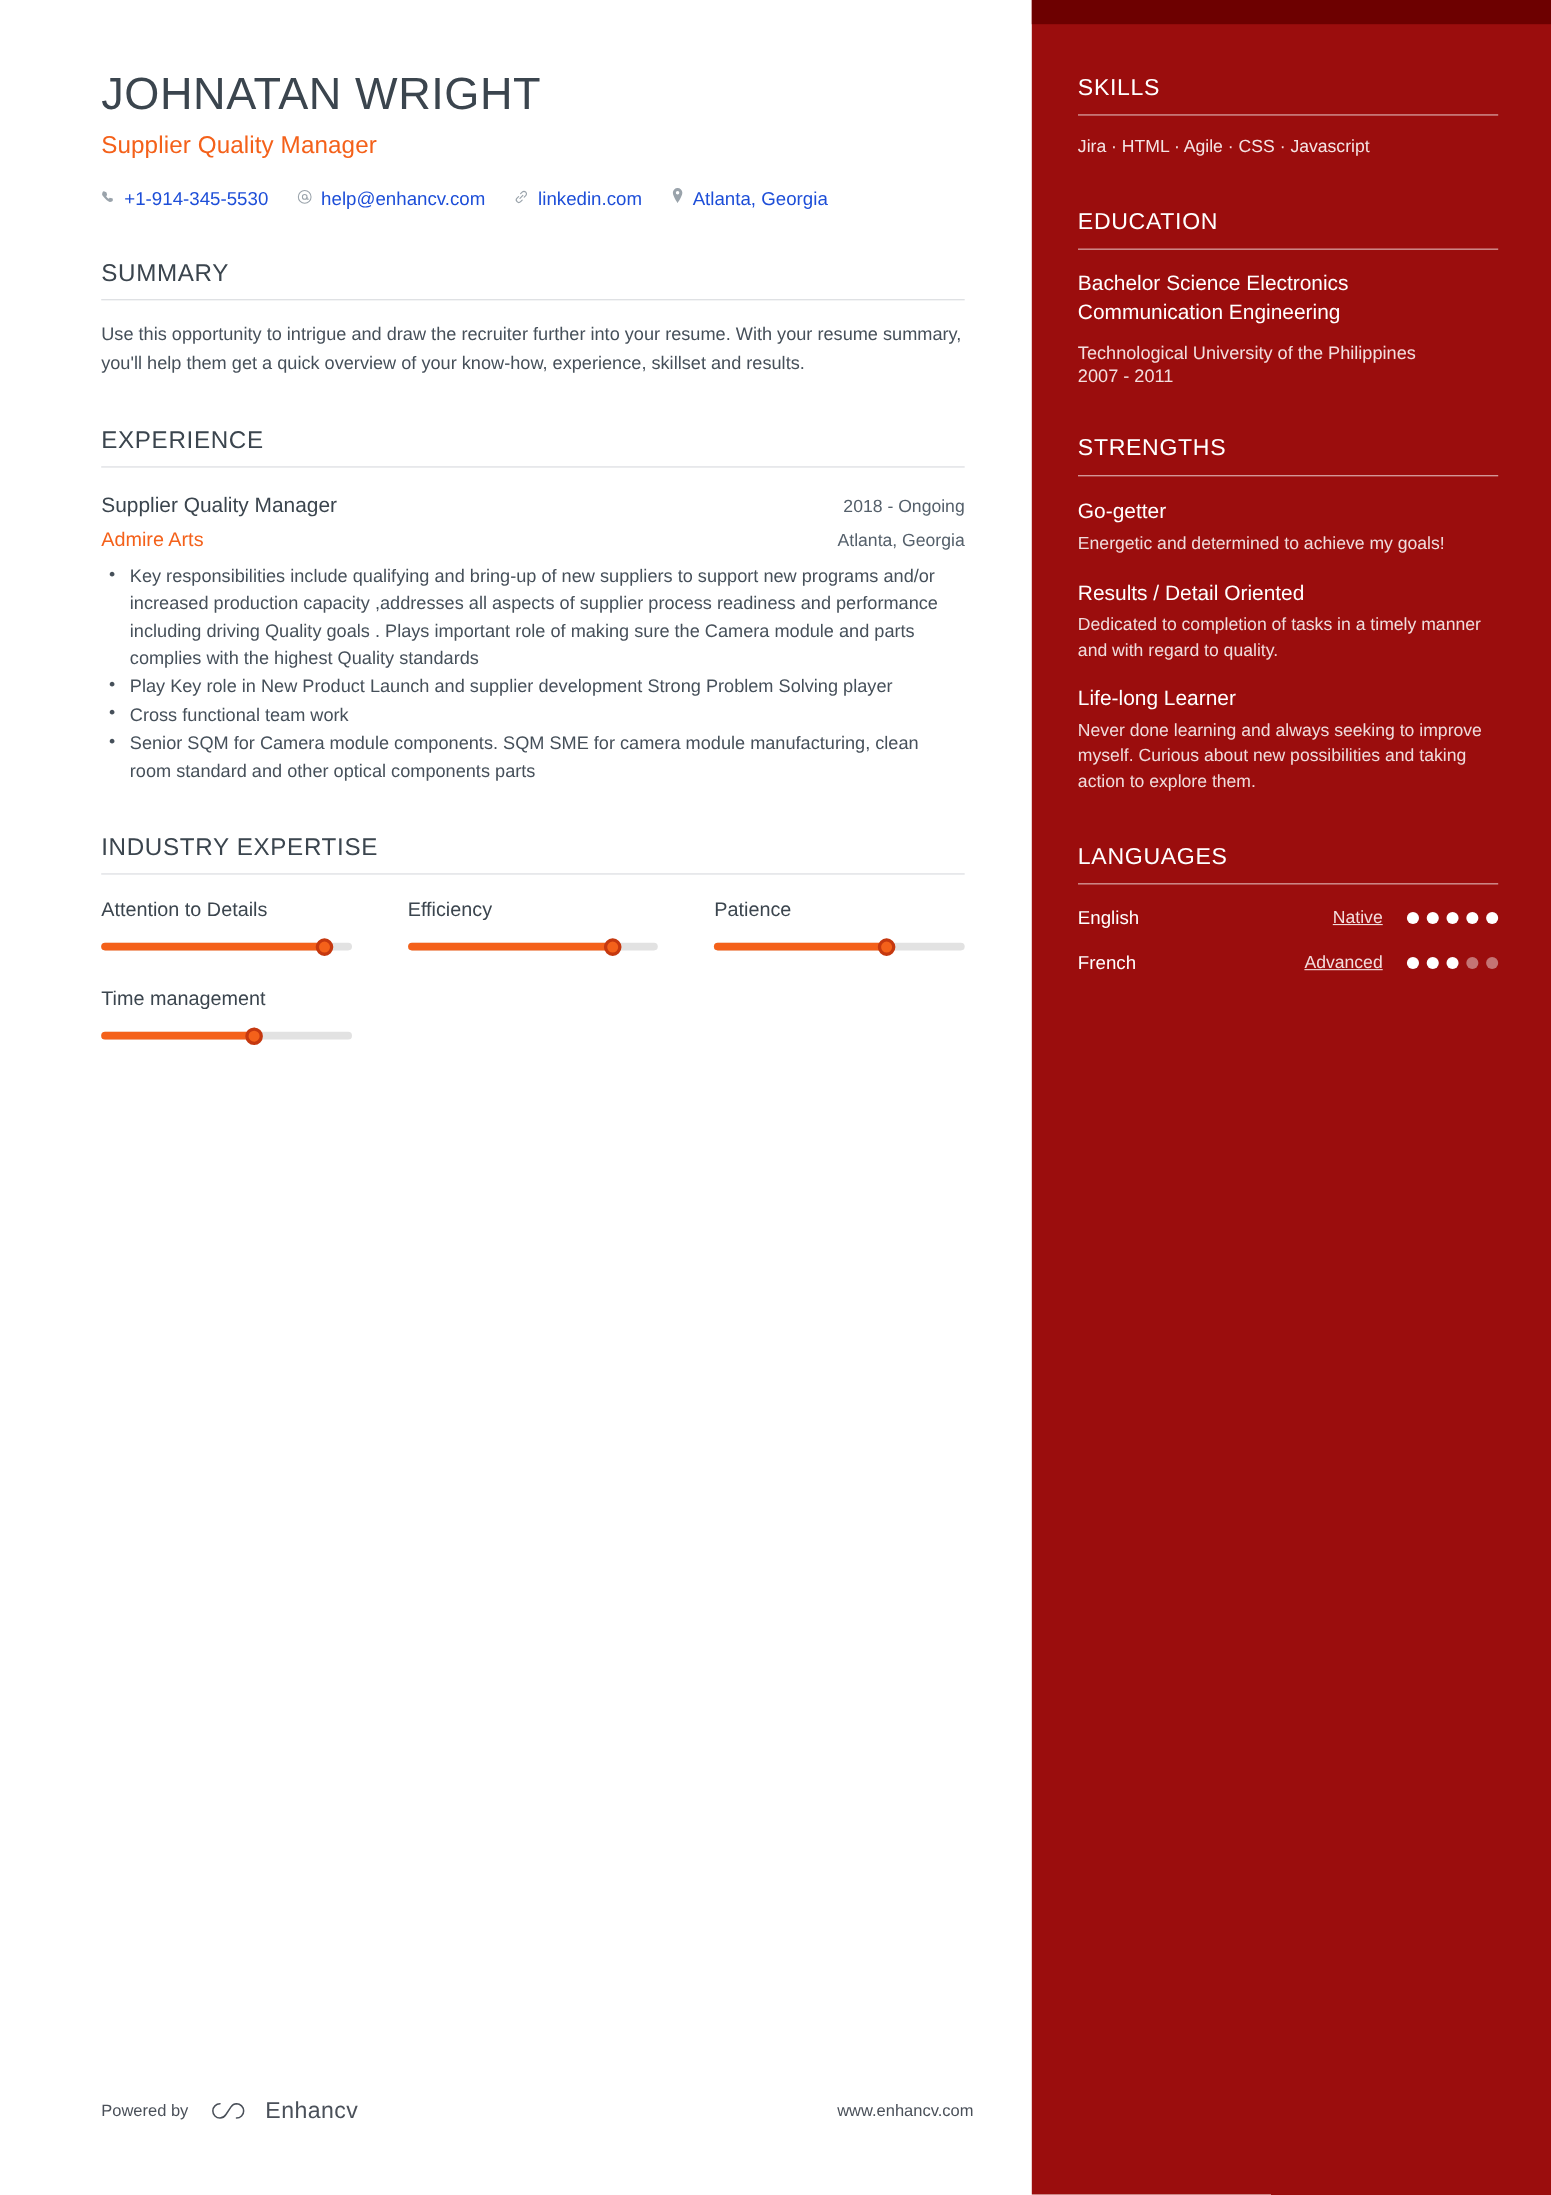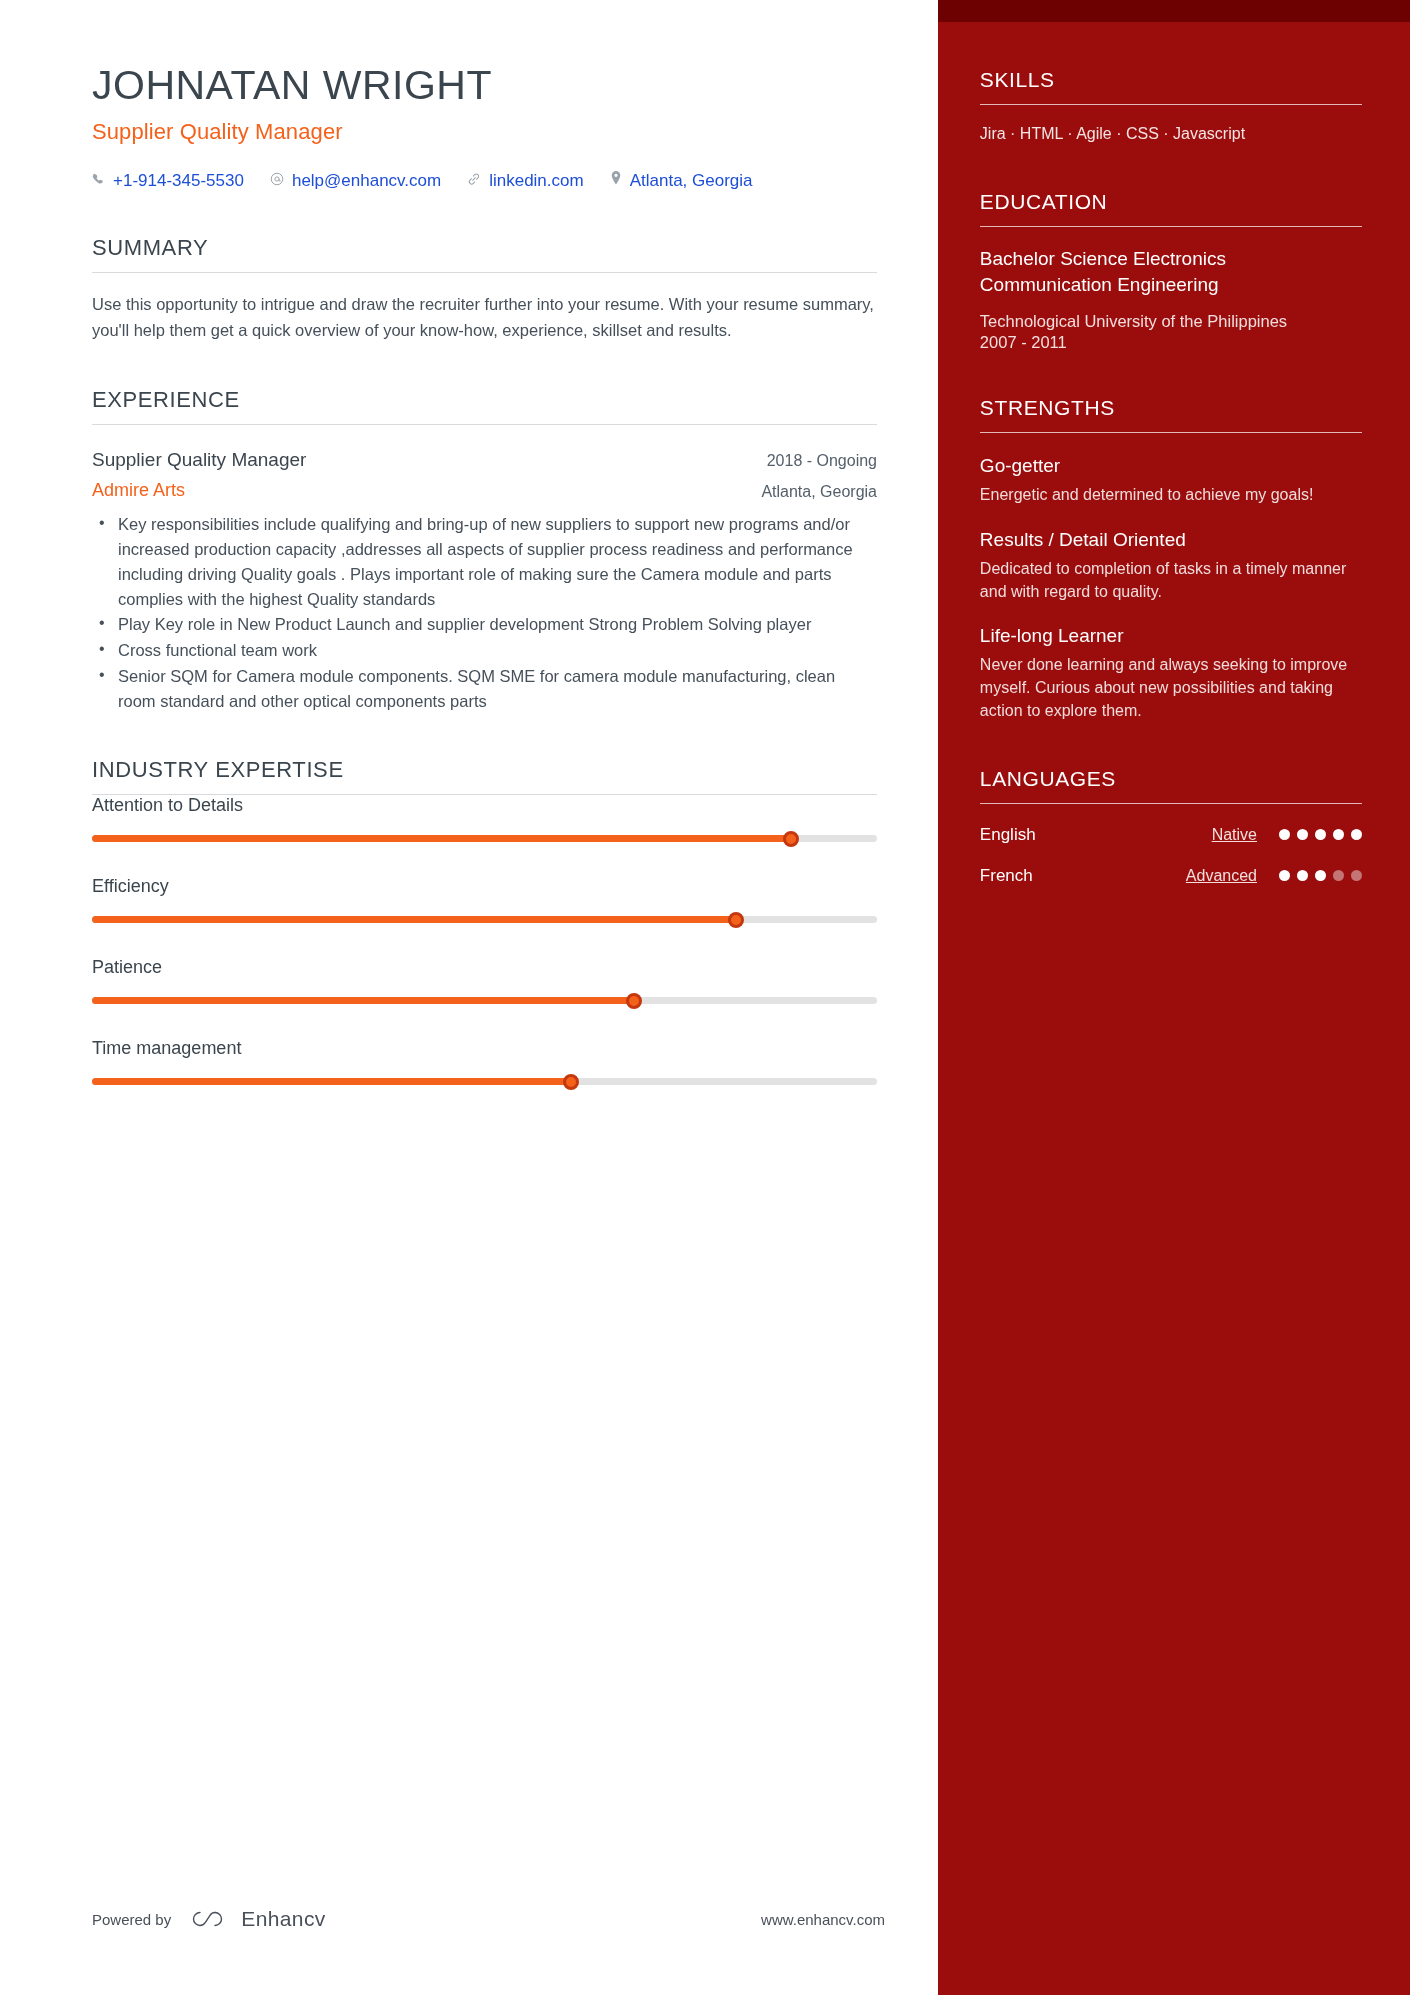"Attention to Details" .skill-grid { grid-template-columns: 1fr -> 1fr 1fr 1fr; margin-top: none -> 22px }
